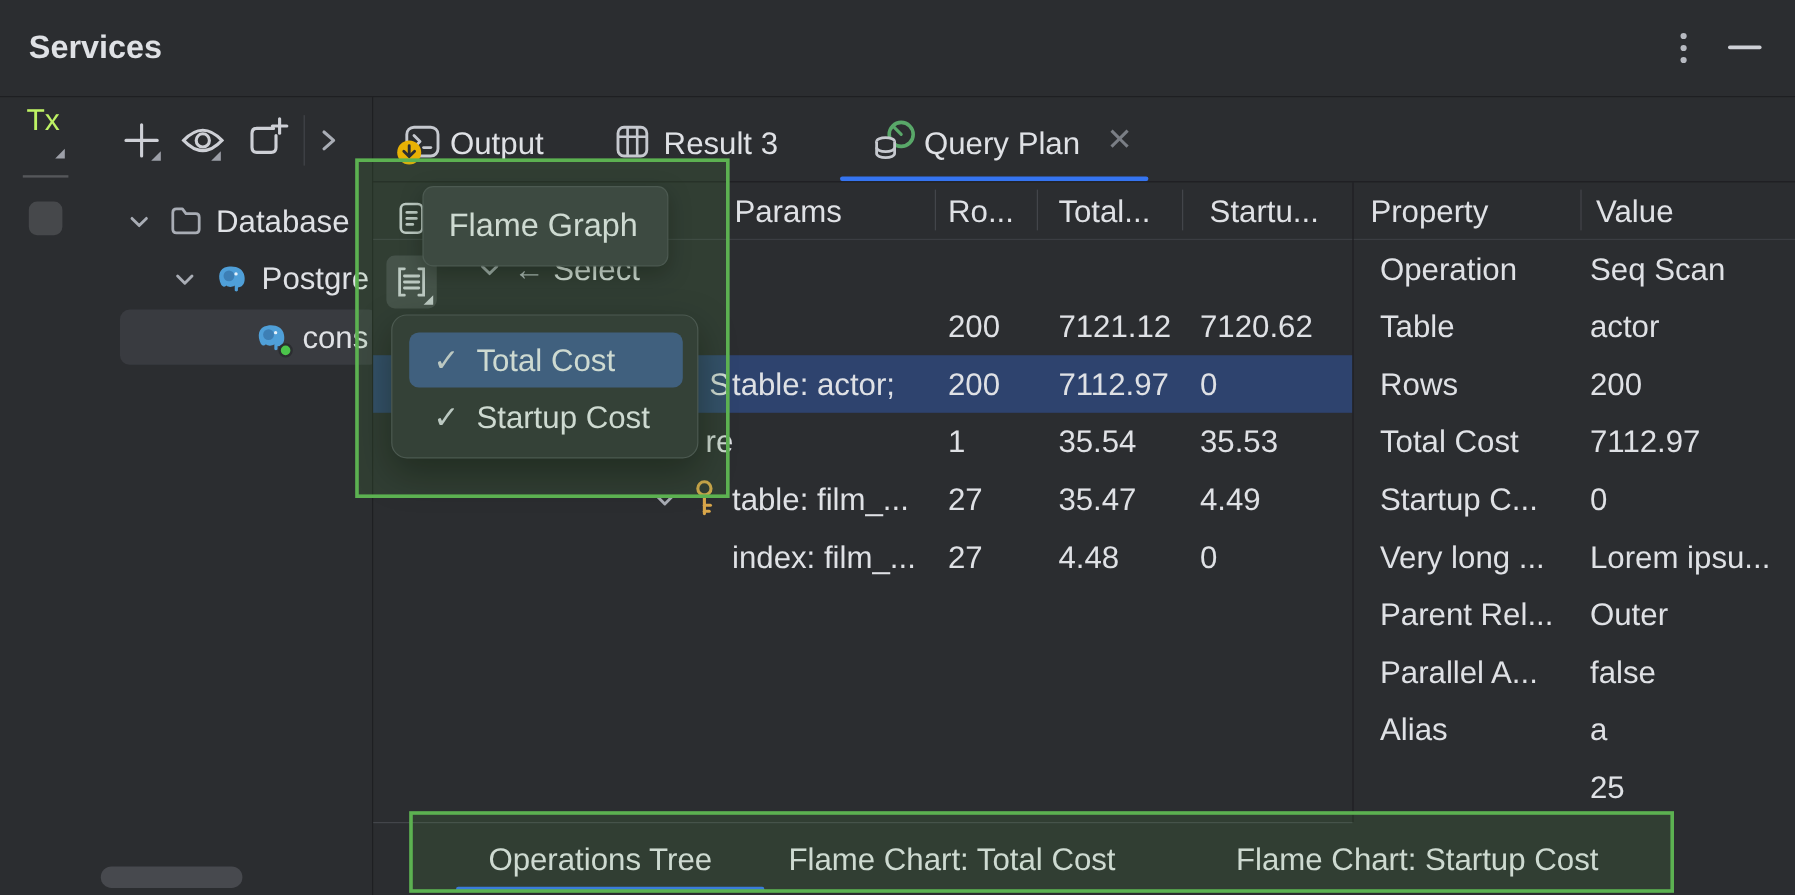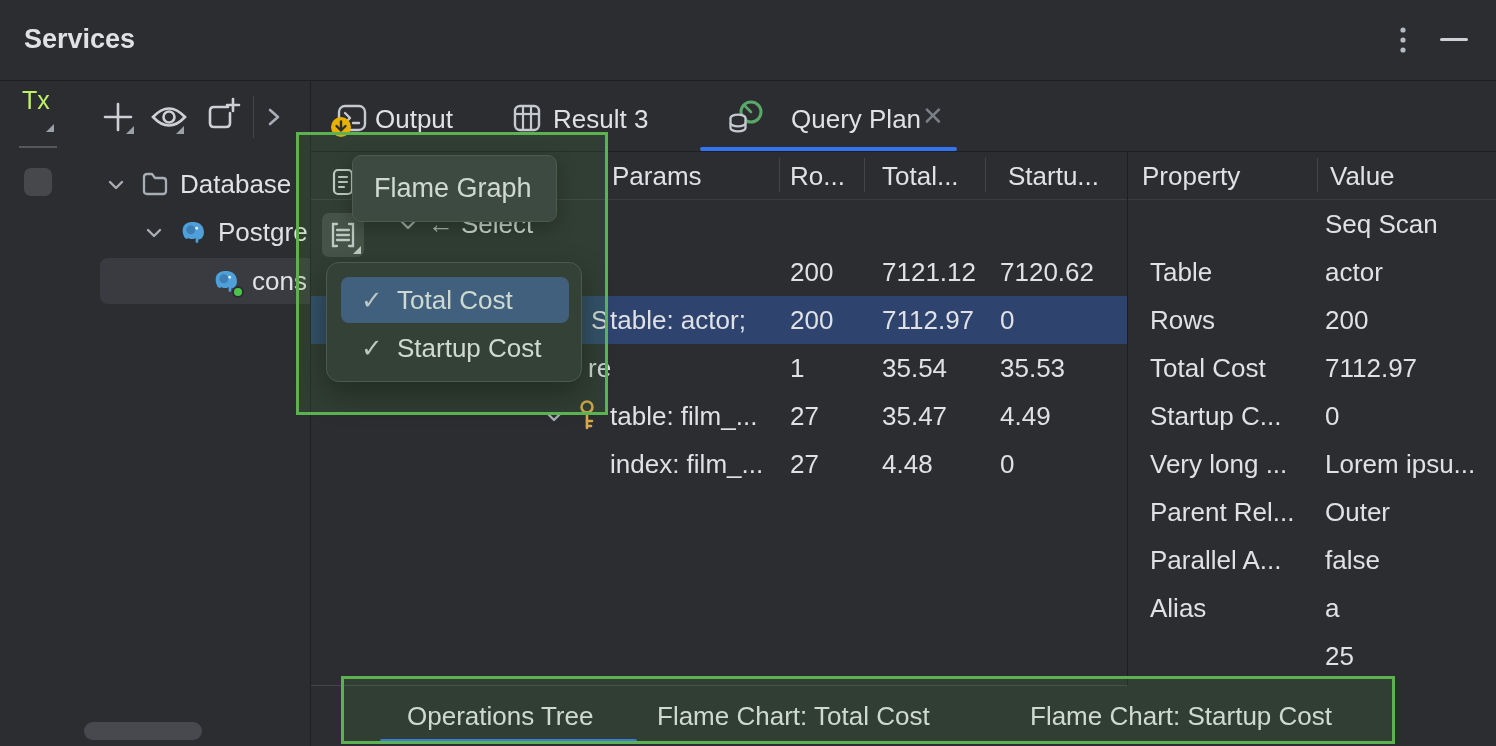"Query Plan" div.tab-label { margin-left: 21px -> none }
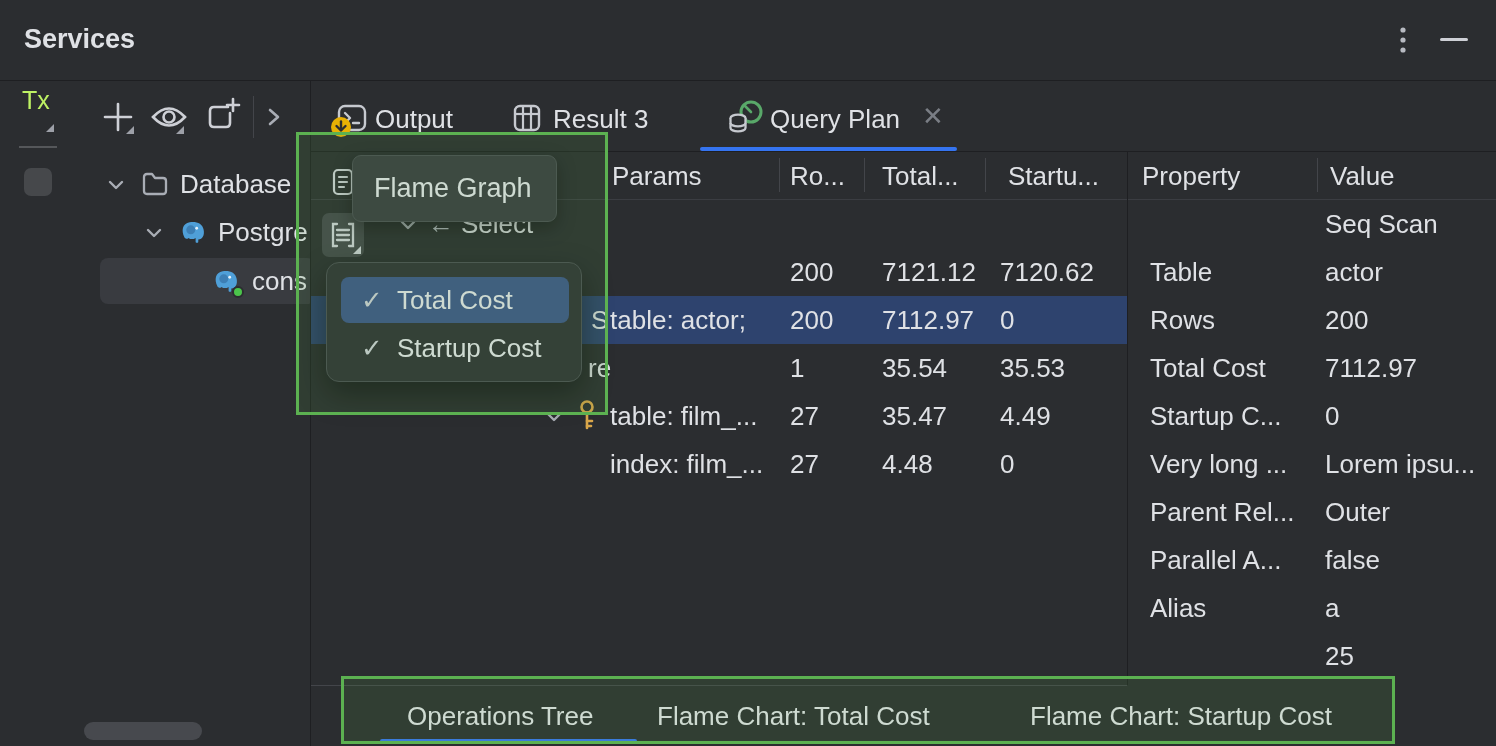"Operation" span.p-label { html: none -> <span>Operation</span> }
